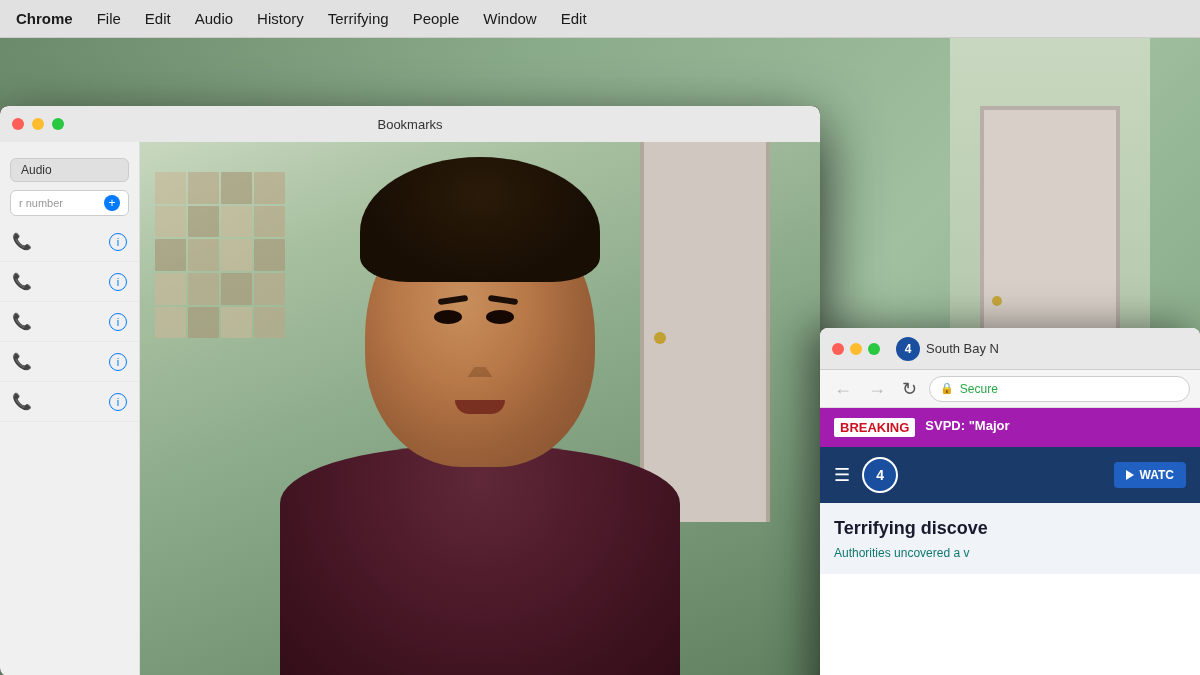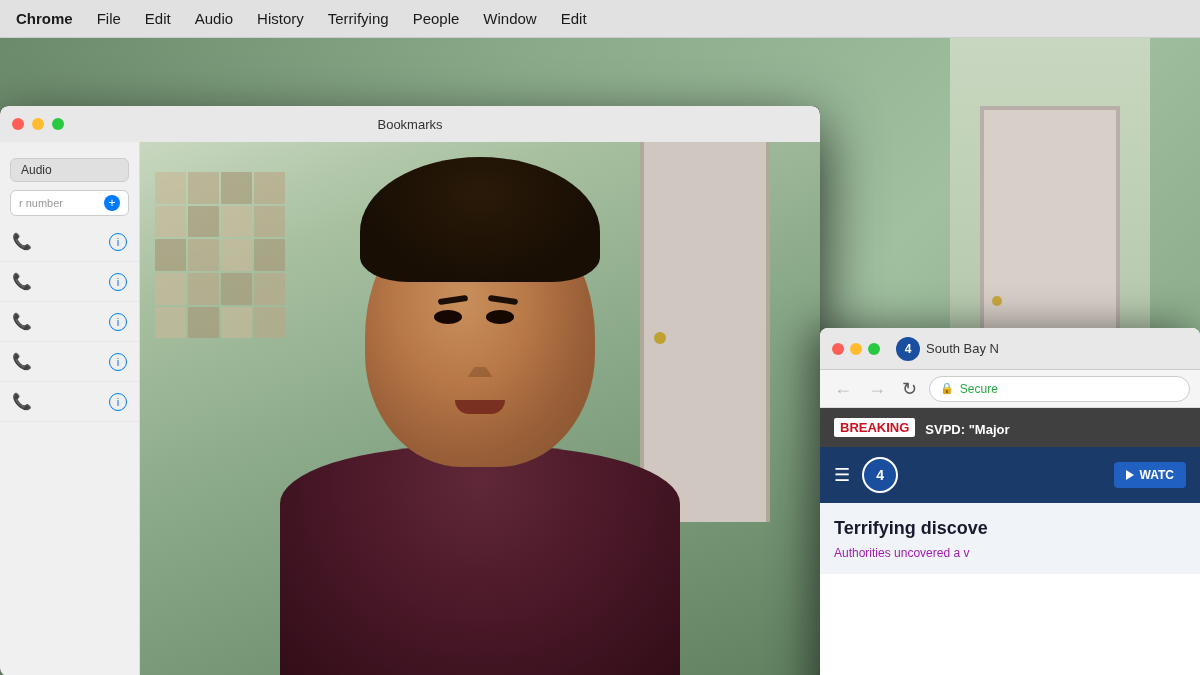"BREAKING" .breaking-bar { align-items: flex-end -> flex-start; background: #404040 -> #a21caf }
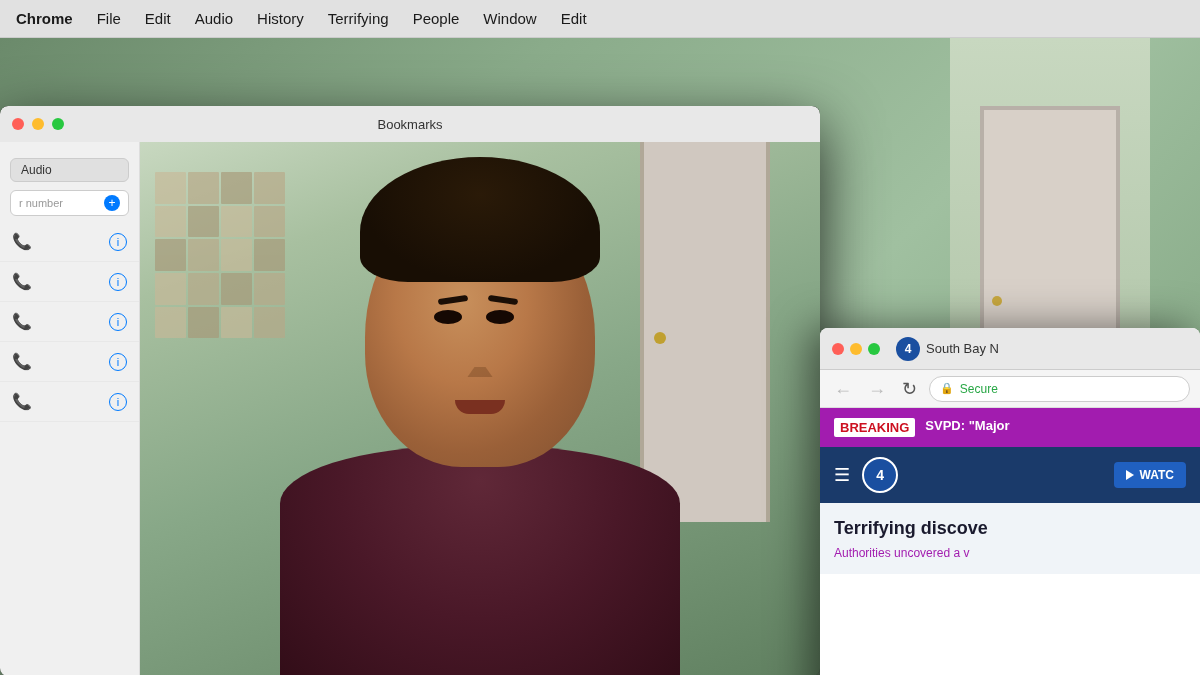"Authorities uncovered a v" .news-subhead { color: #a21caf -> #0f766e }
